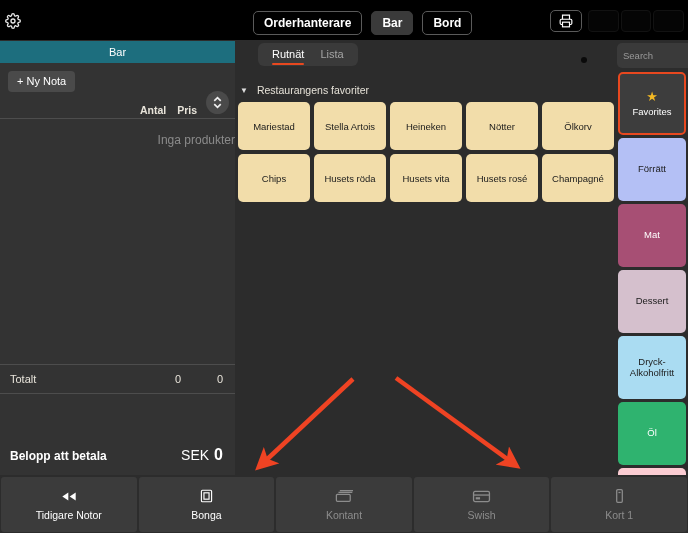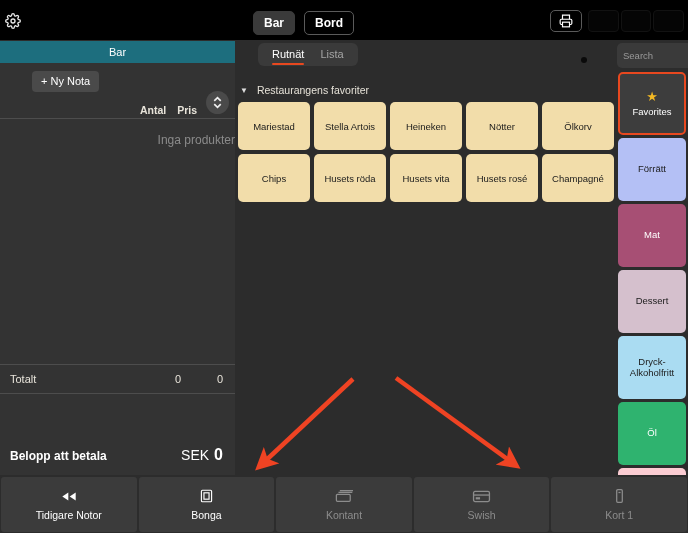"Orderhanterare" div.tb-btn { html: none -> <div>Orderhanterare</div> }
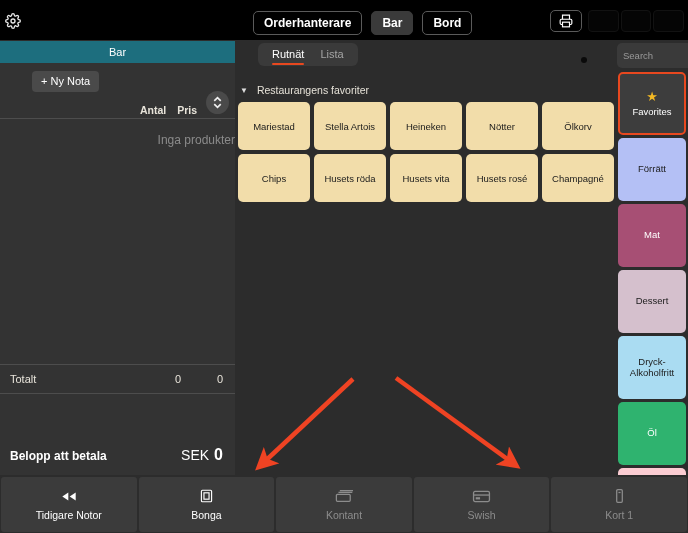"+ Ny Nota" .newnote-btn { margin-left: 24px -> none }
